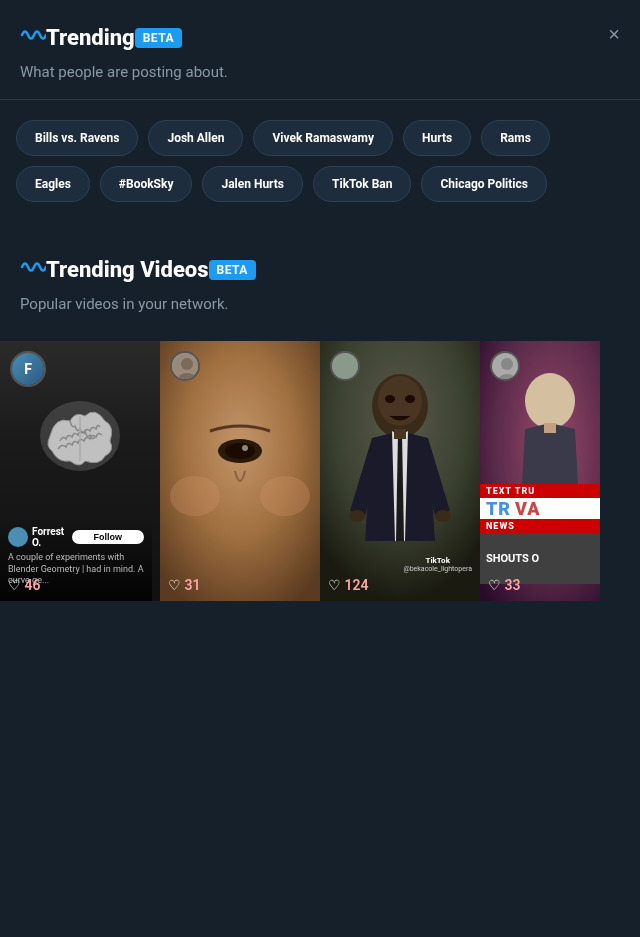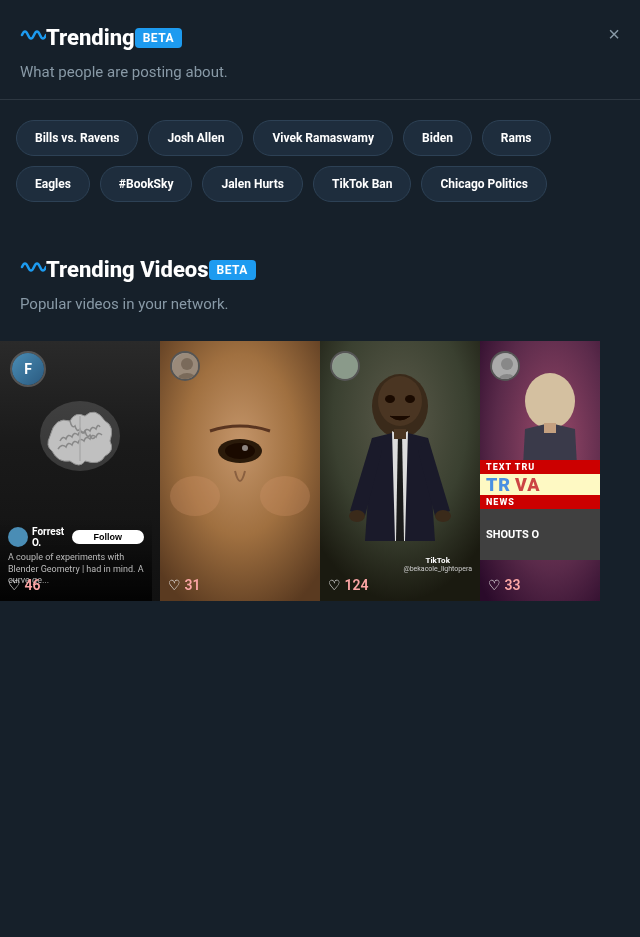"Biden" span.tag-pill { text: Biden -> Hurts }
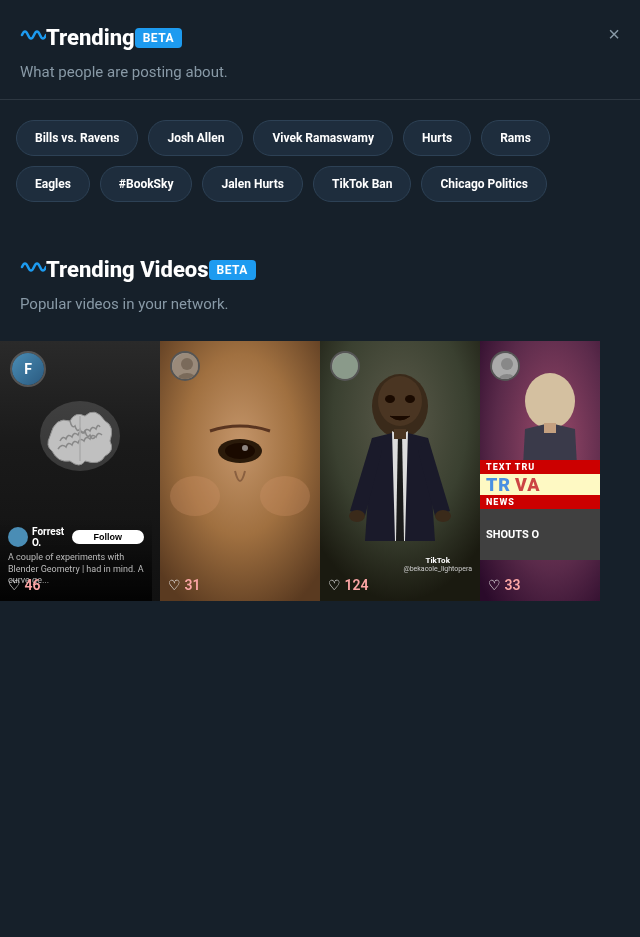"TEXT TRU" .news-overlay { bottom: 41px -> 17px }
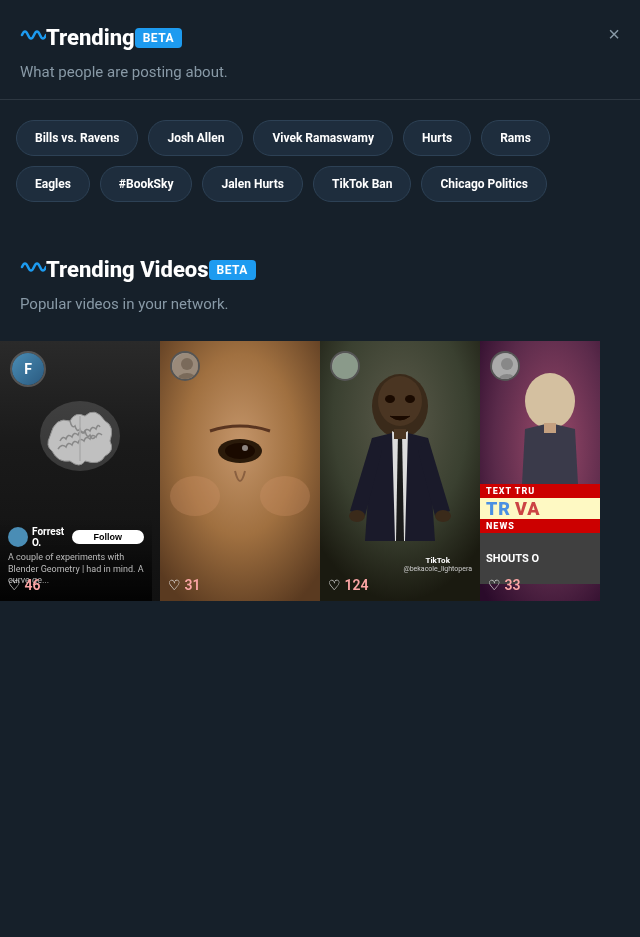"TR" .tr-bar { background: #fef9c3 -> #ffffff }
